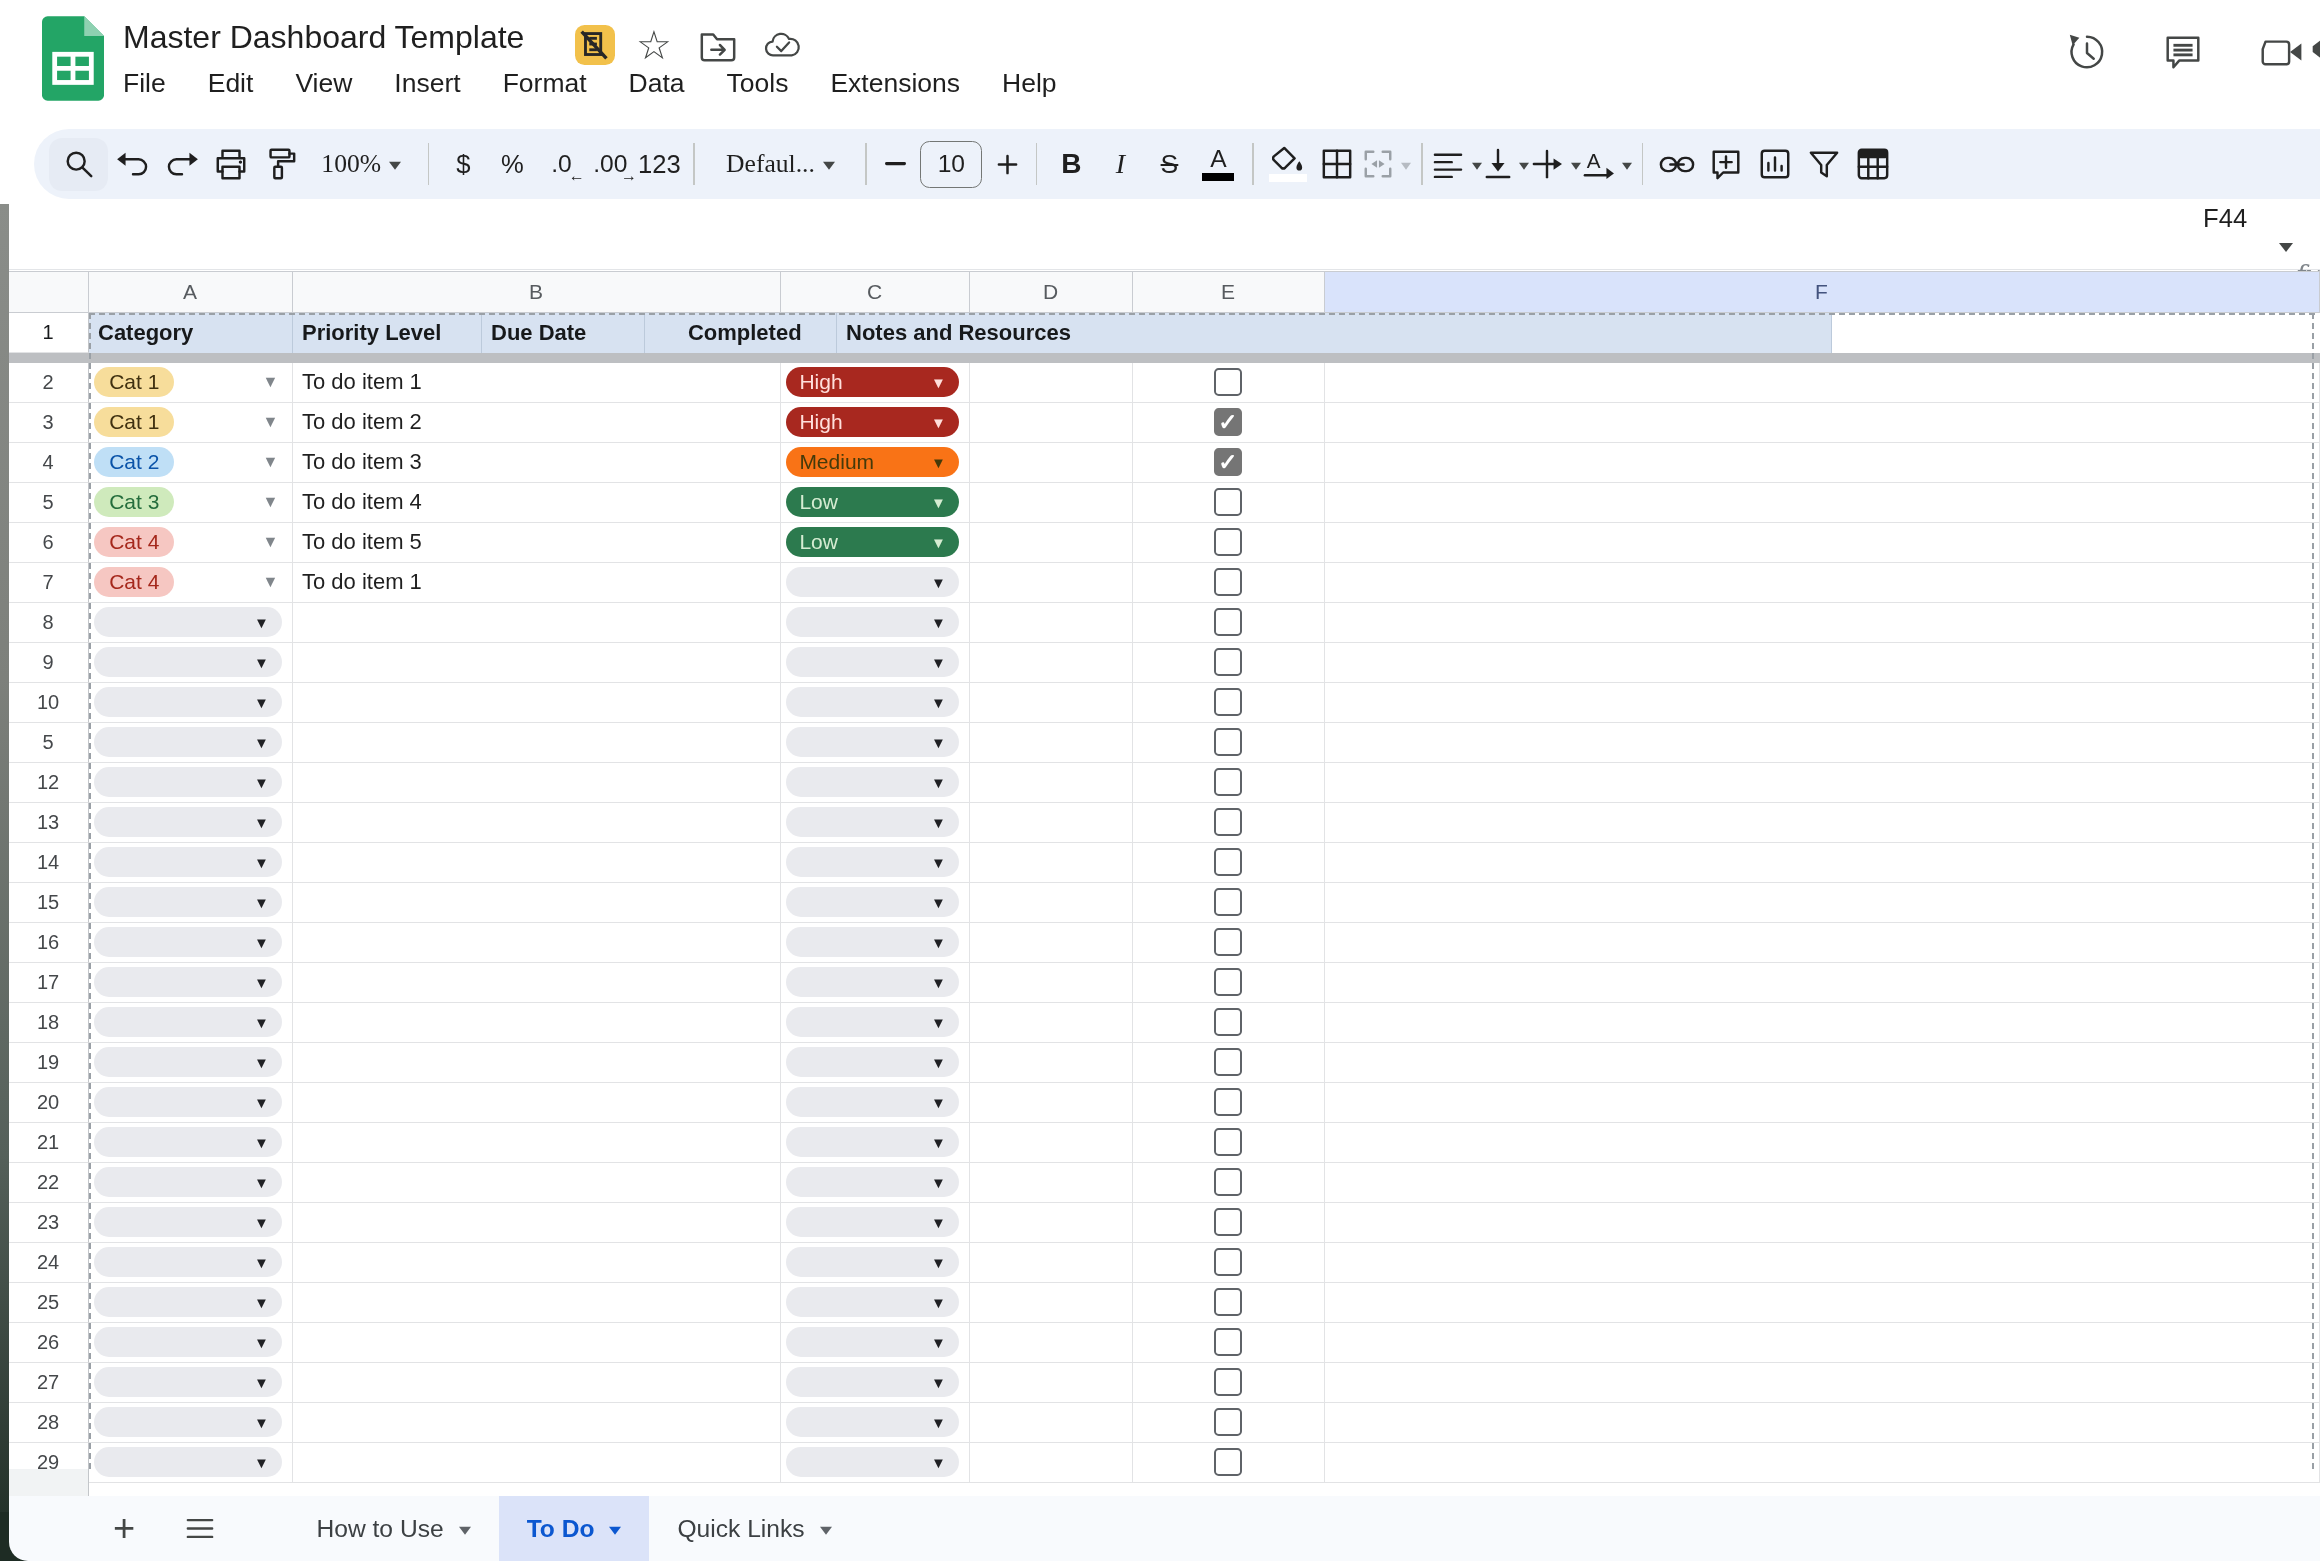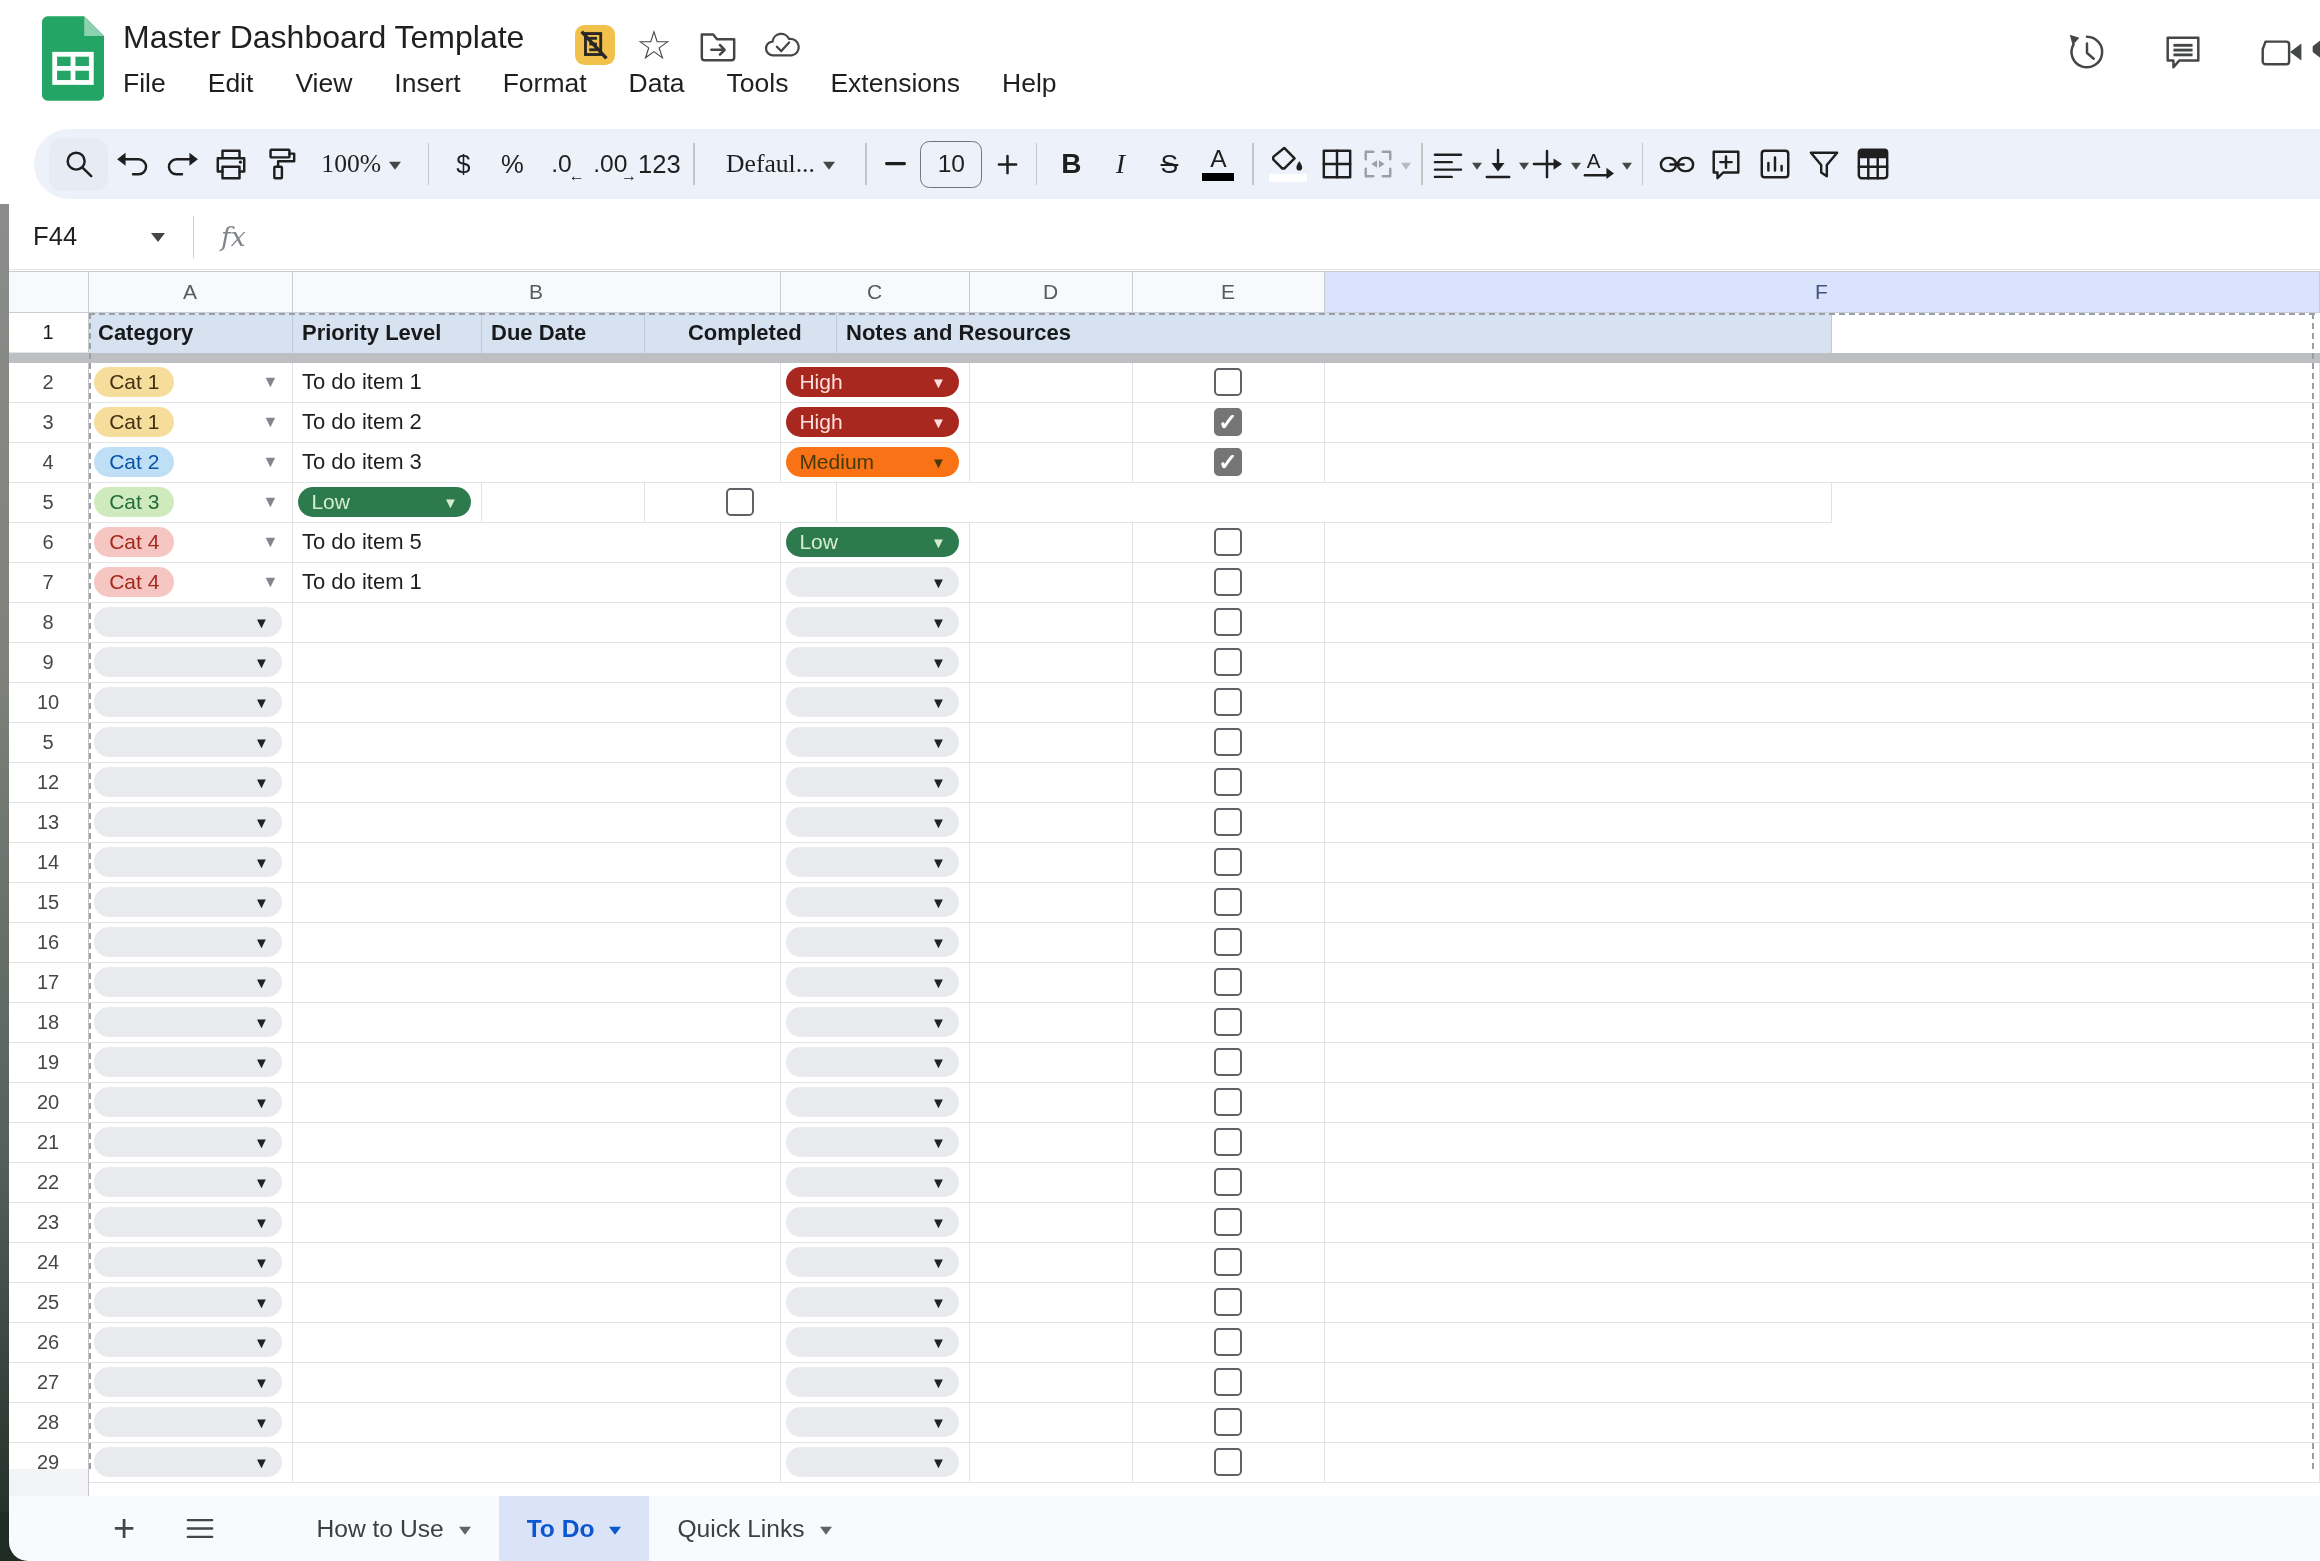"F44" #formulabar { align-items: center -> flex-end; flex-direction: none -> column }
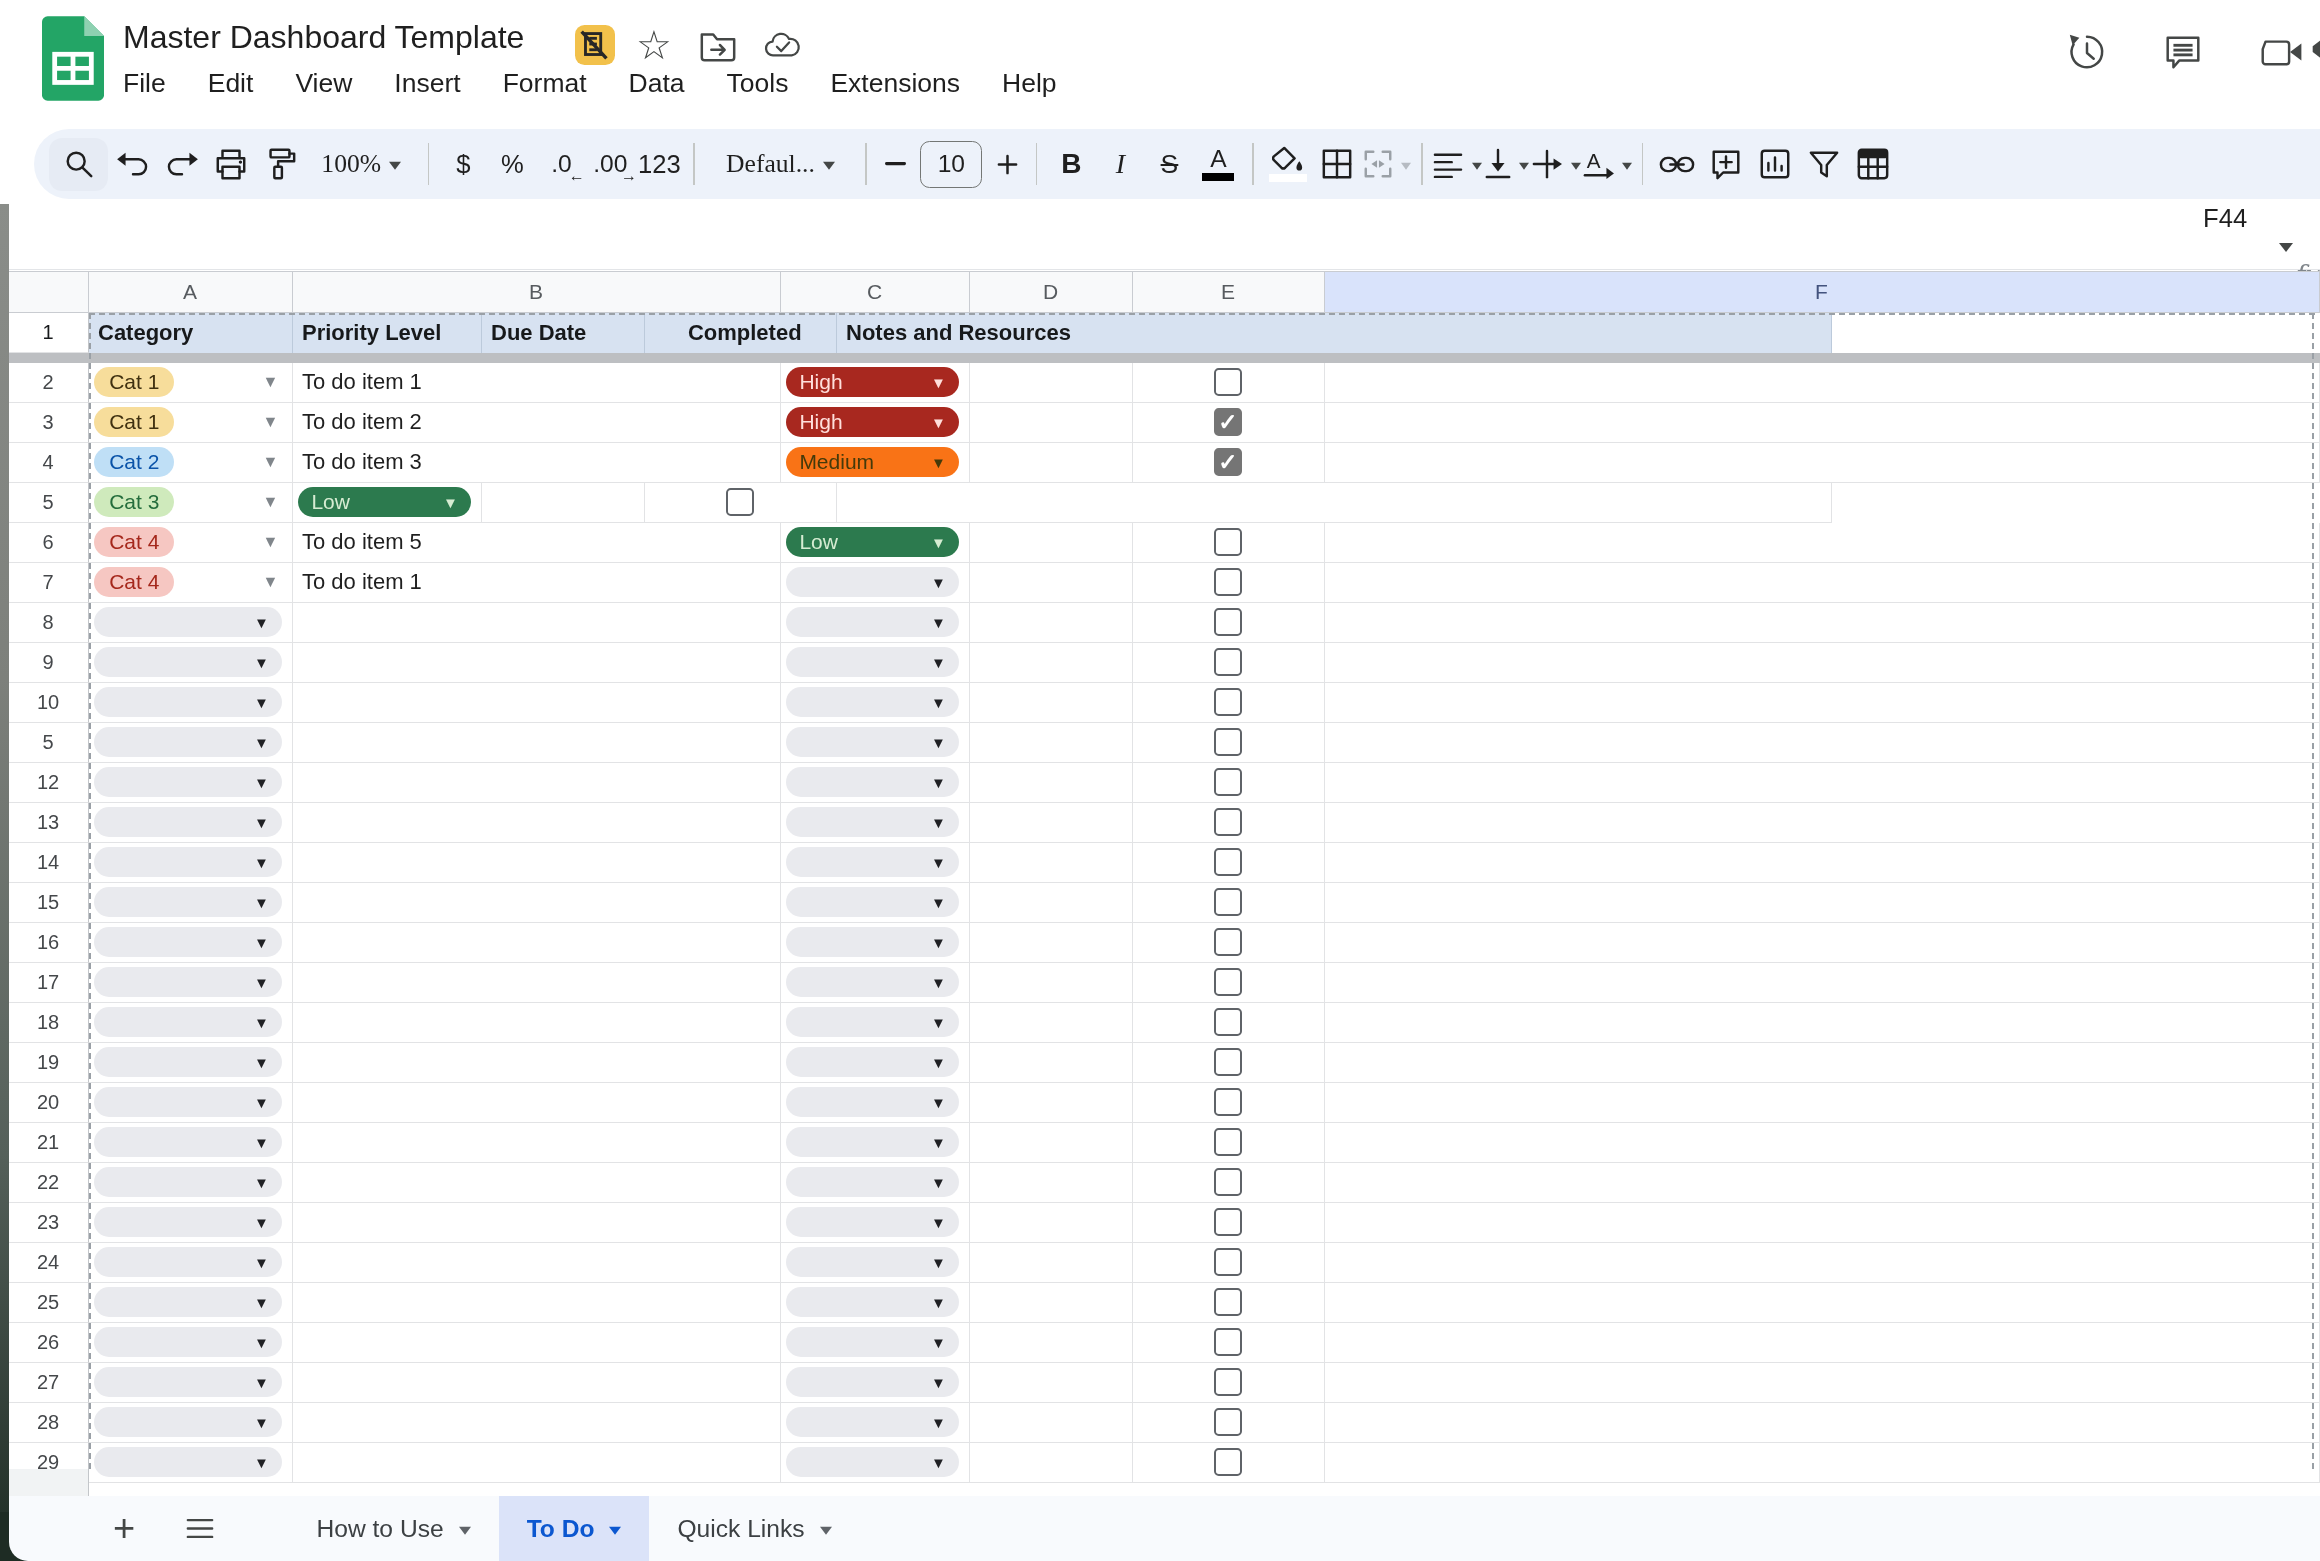"To do item 4" div.cell { html: none -> <div>To do item 4</div> }
